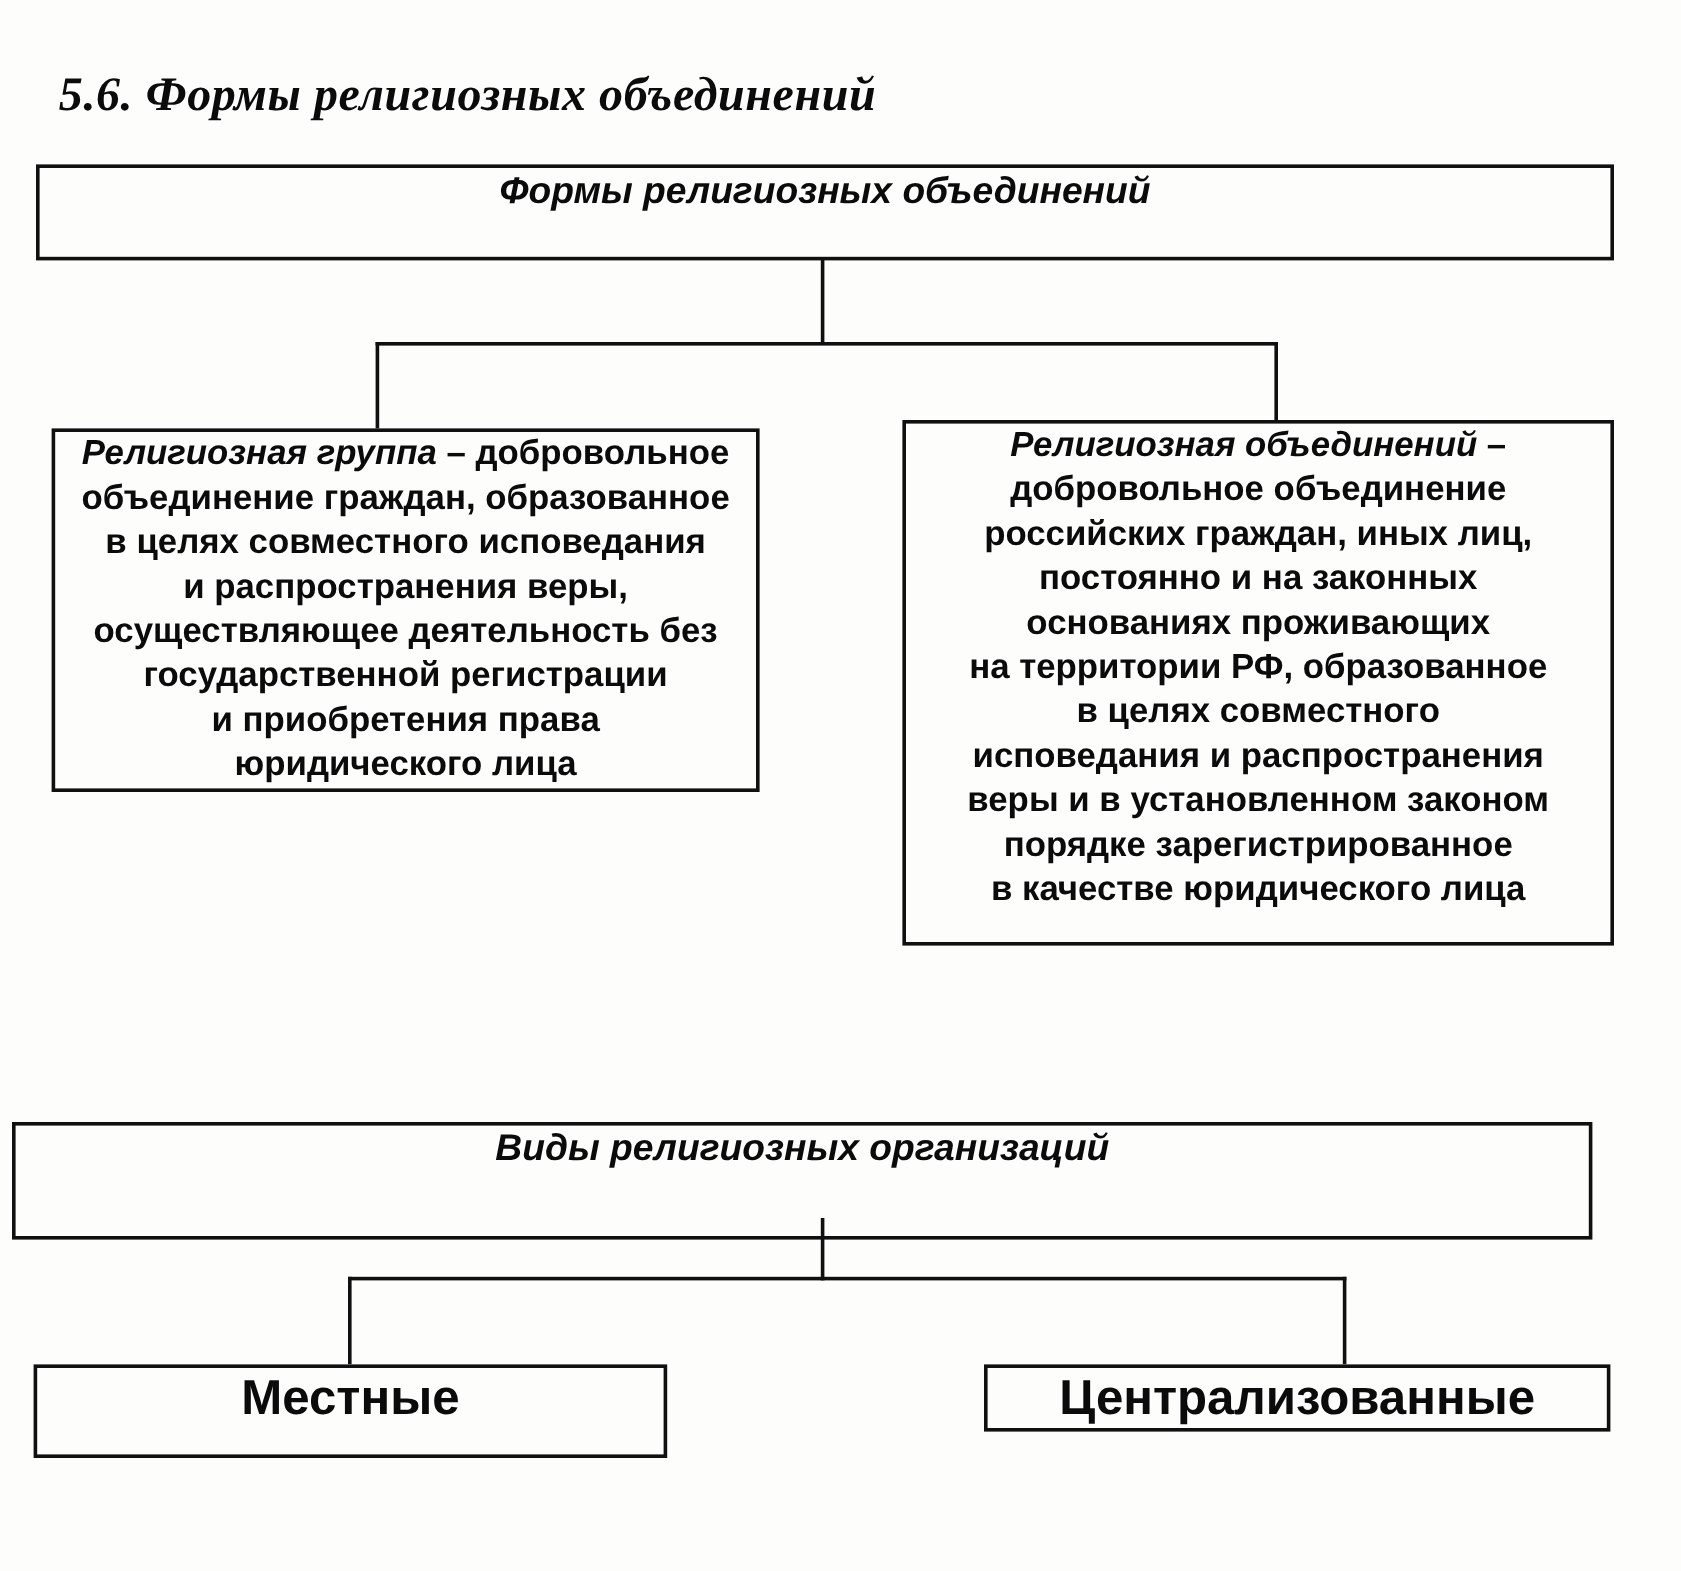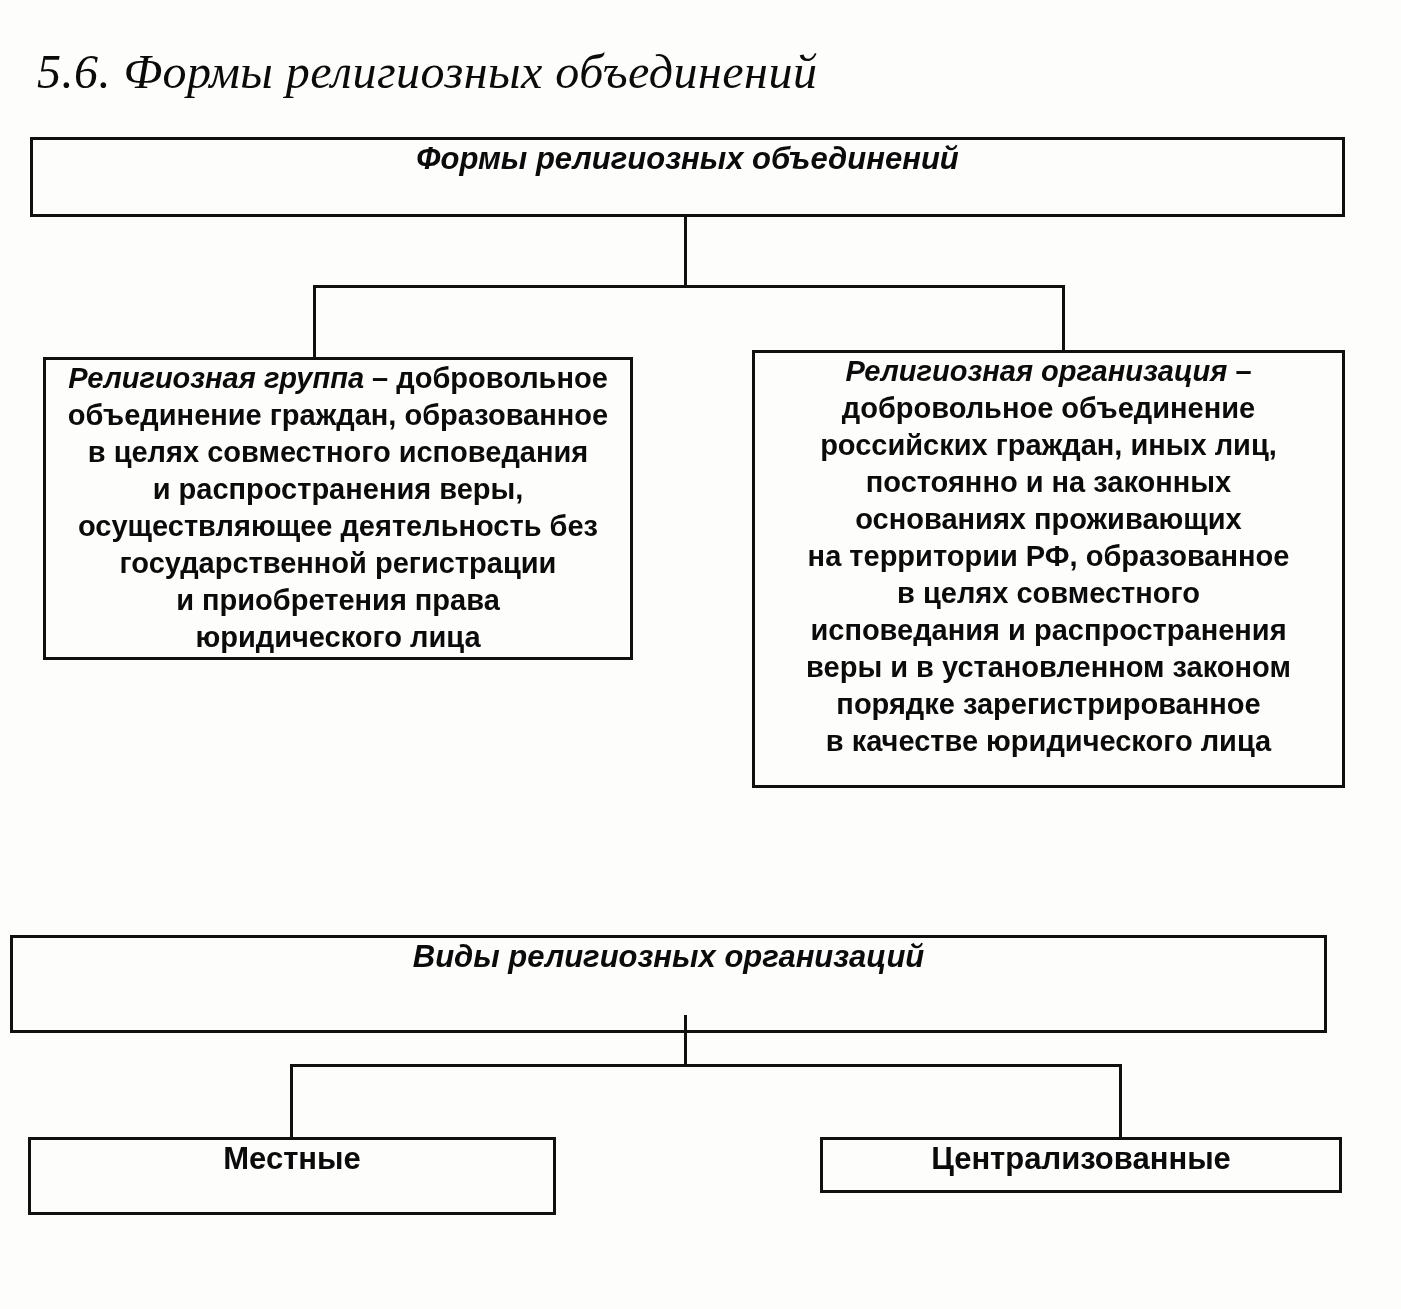"5.6. Формы религиозных объединений" .title { font-size: 48px -> 40px; font-weight: 400 -> 700; margin: 4px -> 16px }
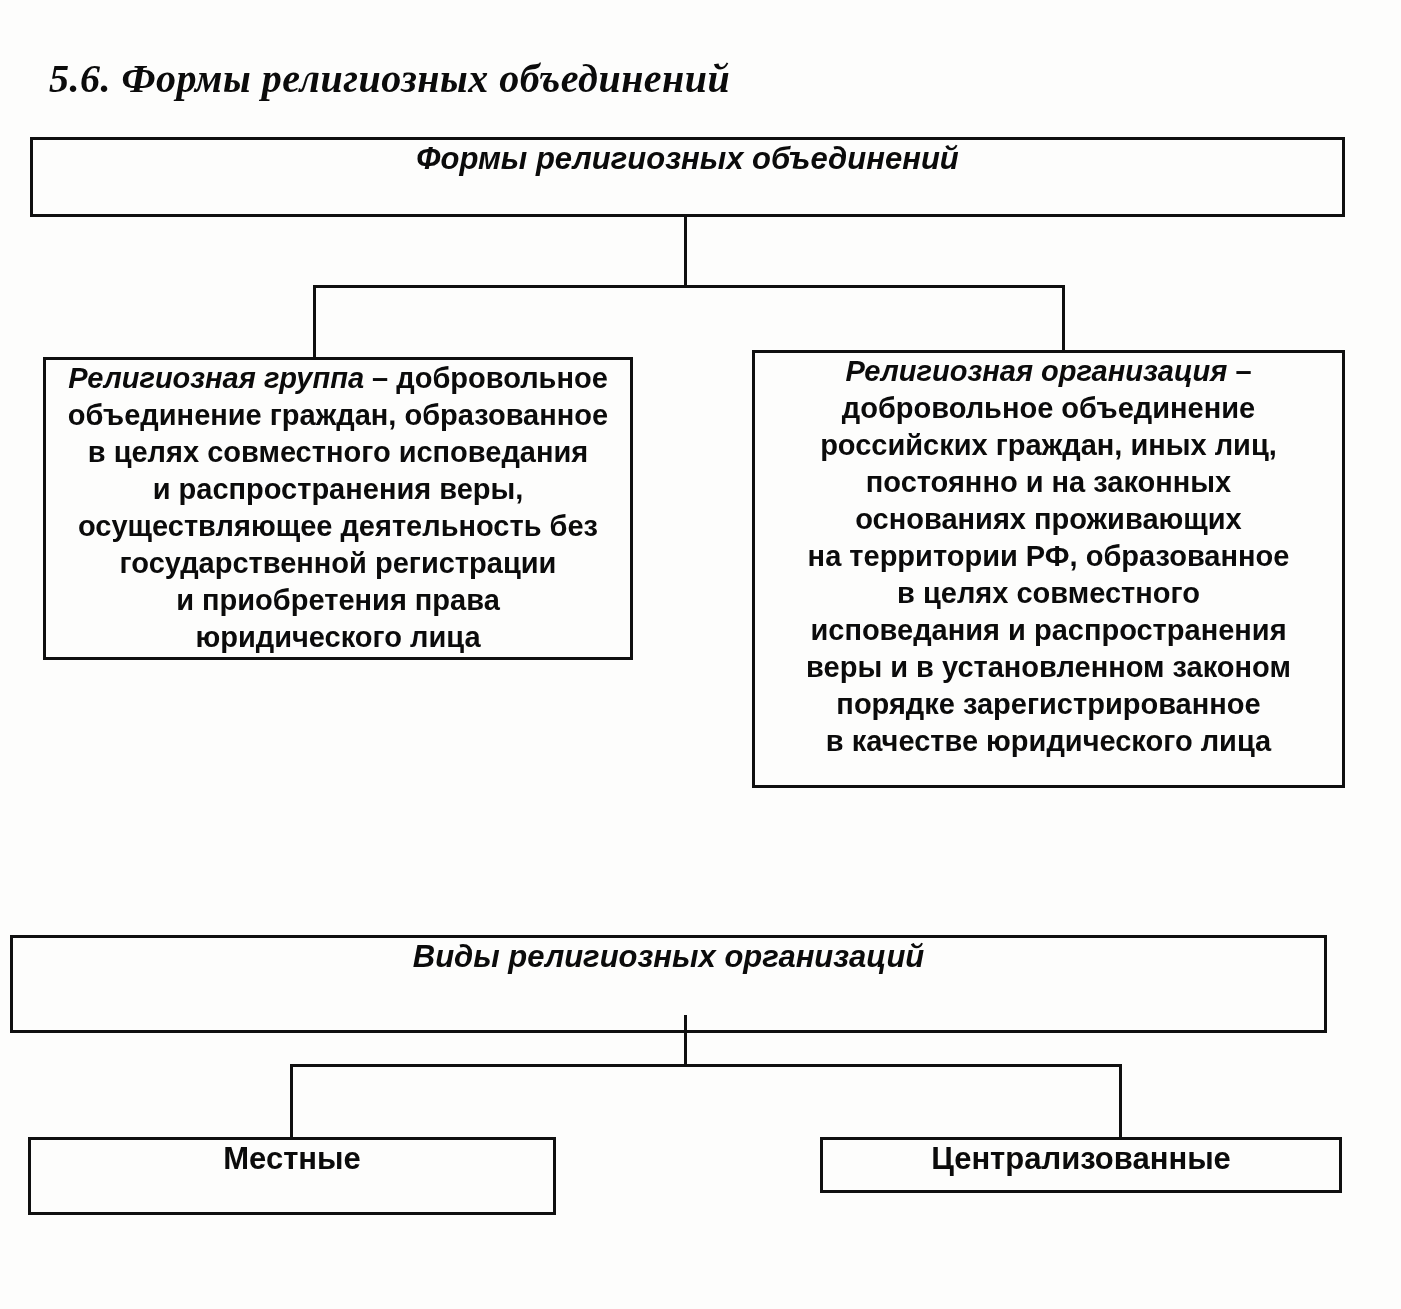"Религиозная организация" i.emph { text: организация -> объединений }
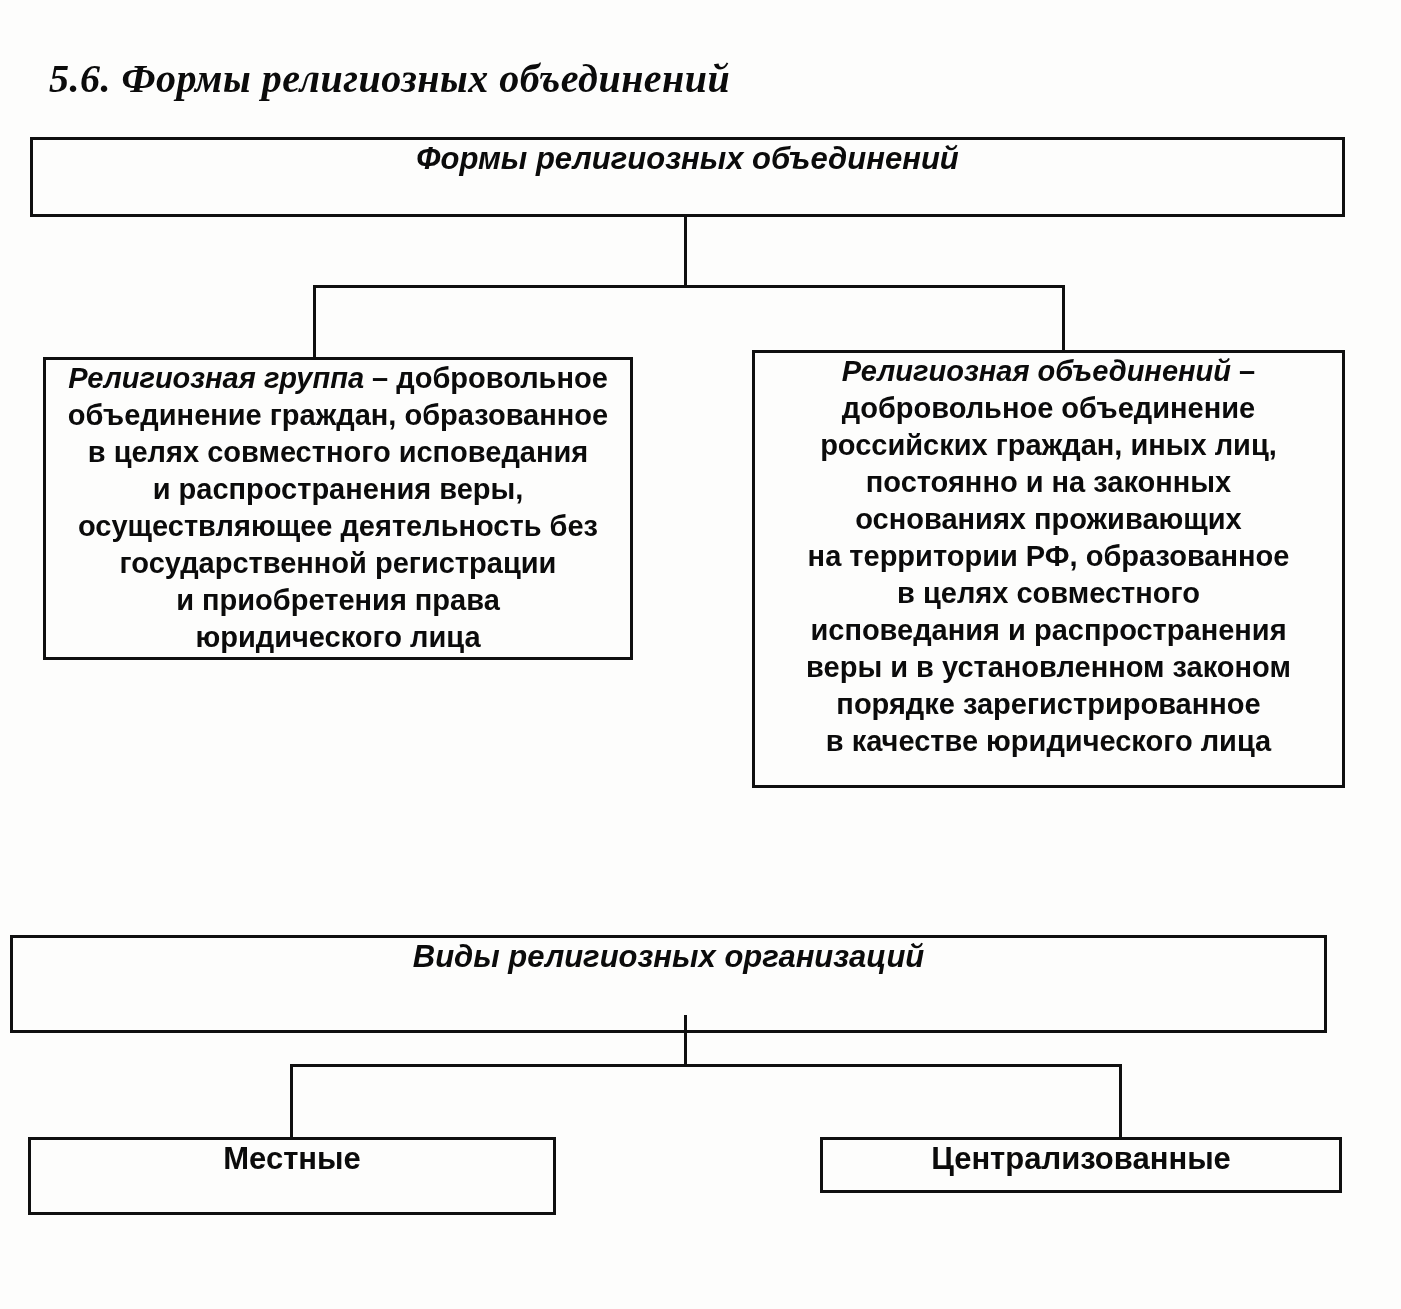"Местные" .leaf-label { font-size: 31px -> 41px }
